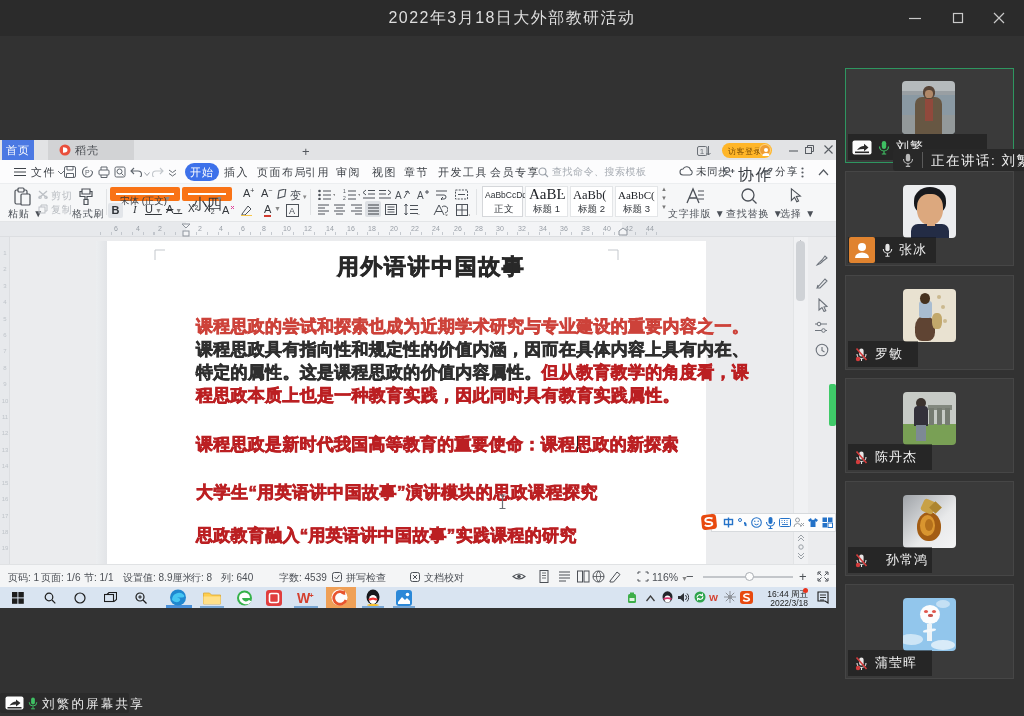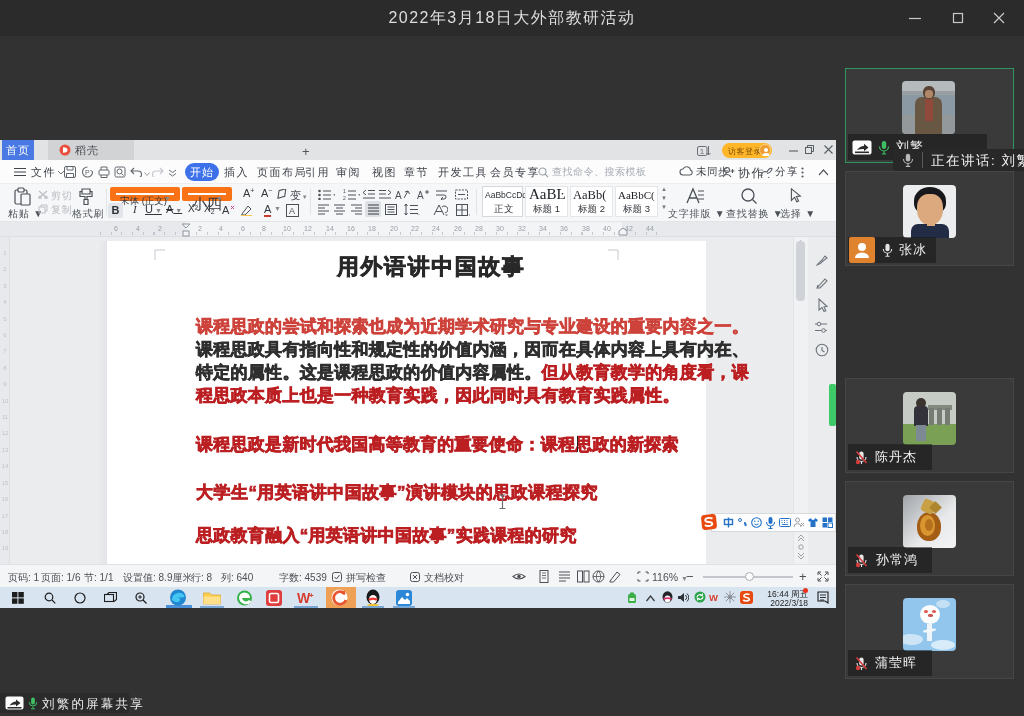"协作" span.ab { font-size: 12px -> 16px }
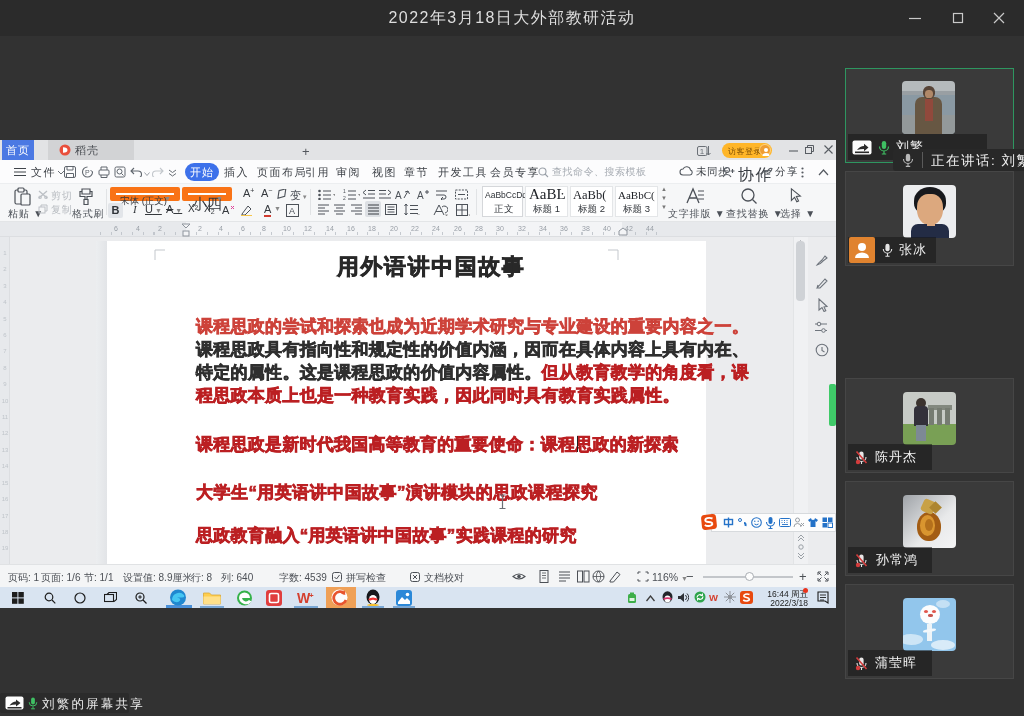"罗敏" div.ab { html: none -> <div> <div> <div></div> <div></div> <div></div> <div></div> <div></div> <div></div> <div></div> <div></div> </div> <div> <svg> <rect></rect> <path></path> <path></path> <circle></circle> </svg> <span>罗敏</span> </div> </div> }
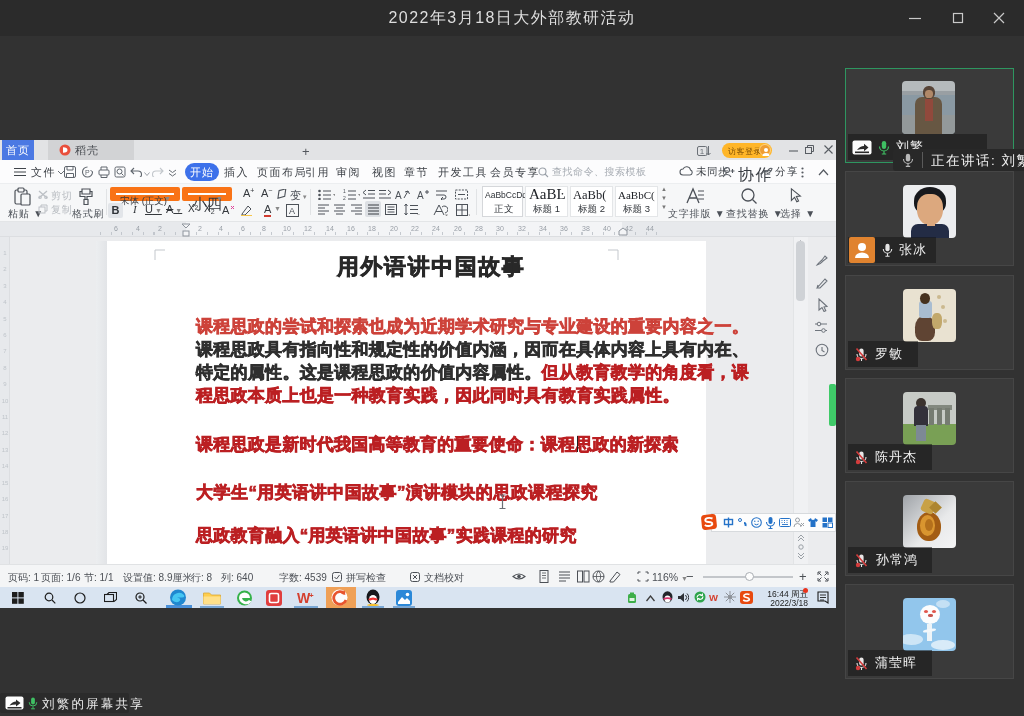"孙常鸿" span.nname { margin-left: 8px -> 18px }
